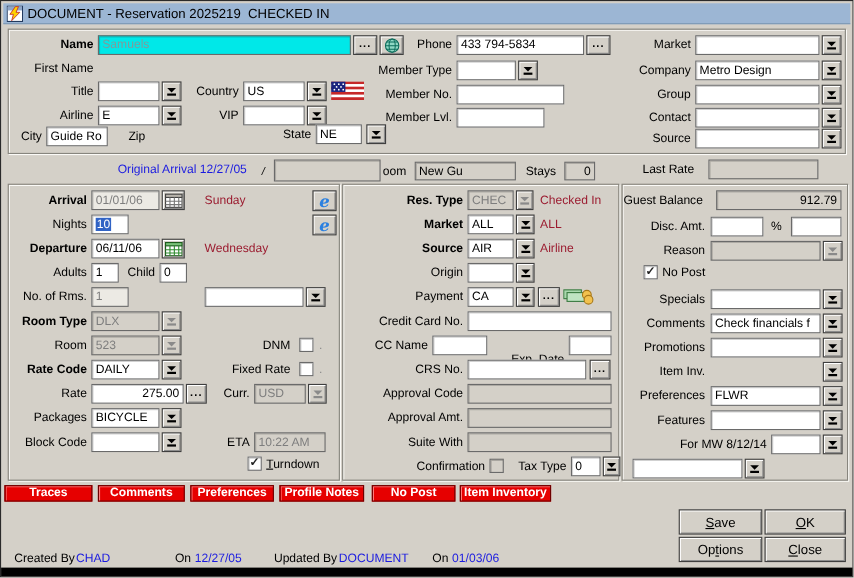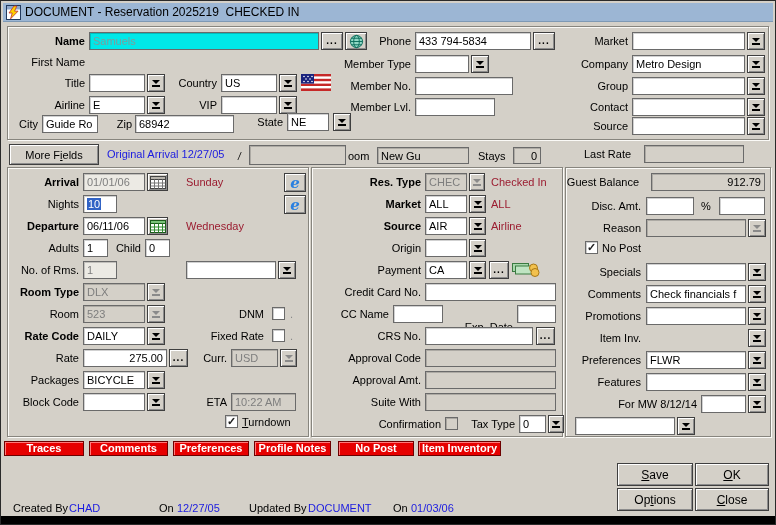"68942" div.fld { html: <div>68942</div> -> none }
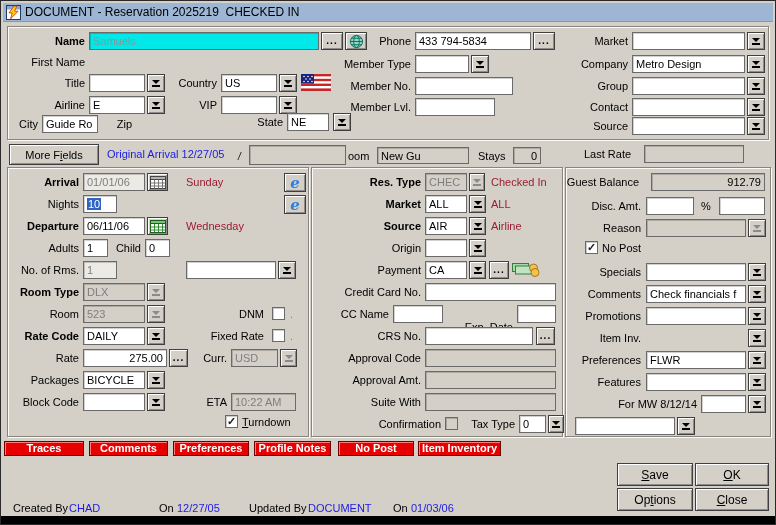"More F elds" div.btn { html: <div>More F<u>i</u>elds</div> -> none }
